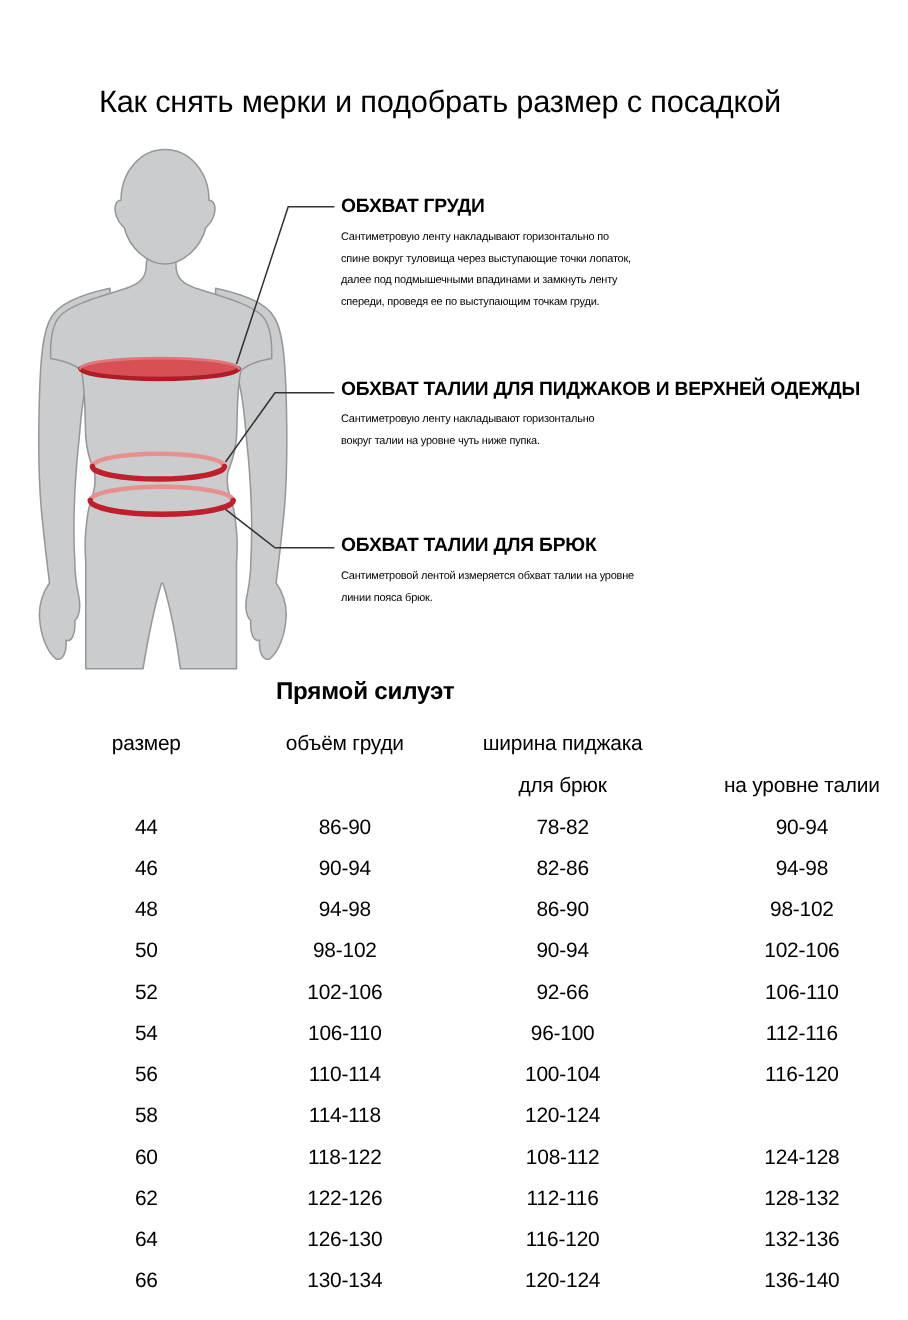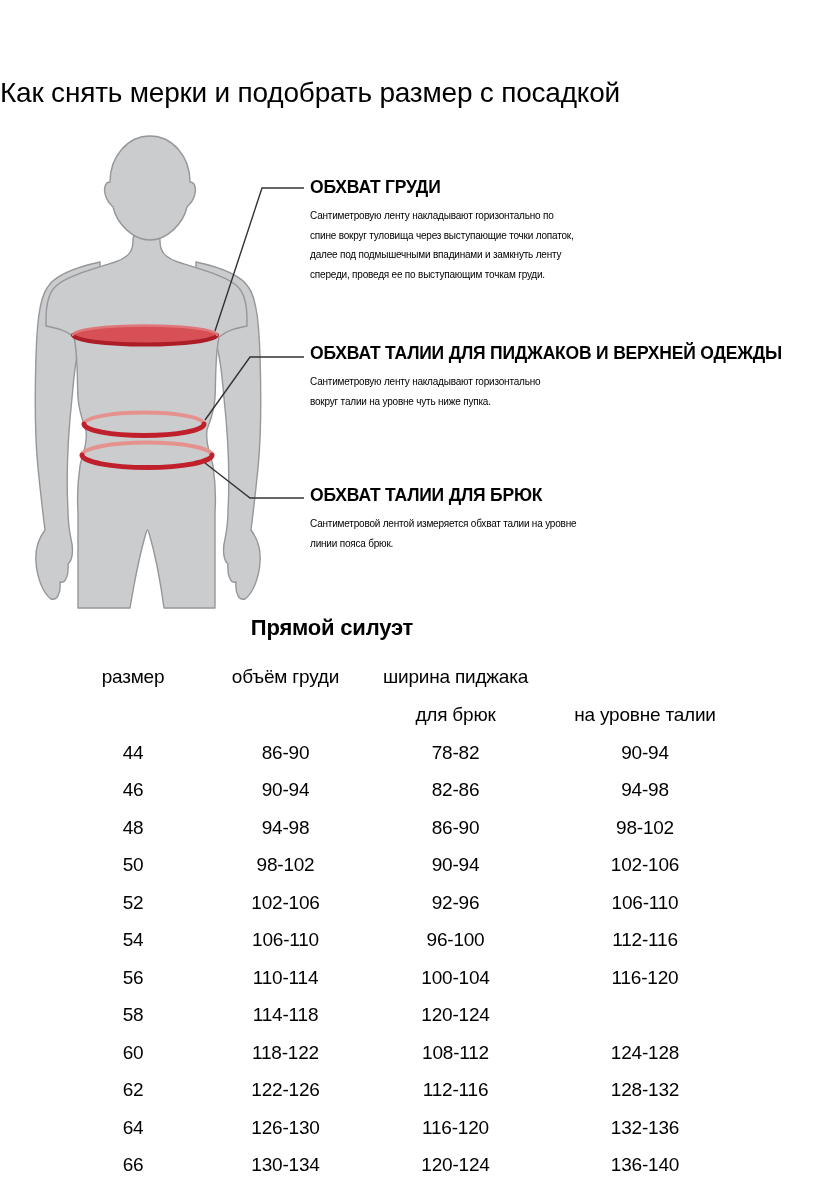"Как снять мерки и подобрать" .page-title { text-align: none -> center }
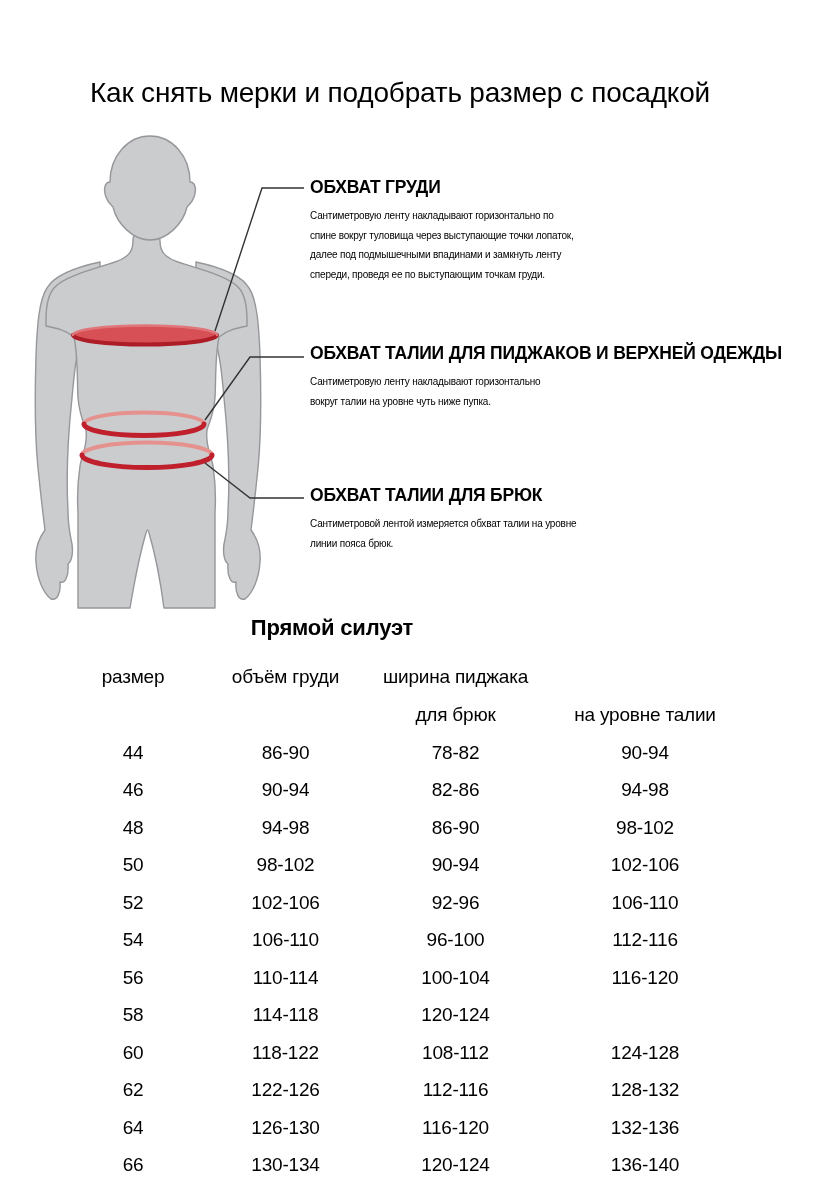"размер" .thead-row,.trow { gap: none -> 28px }
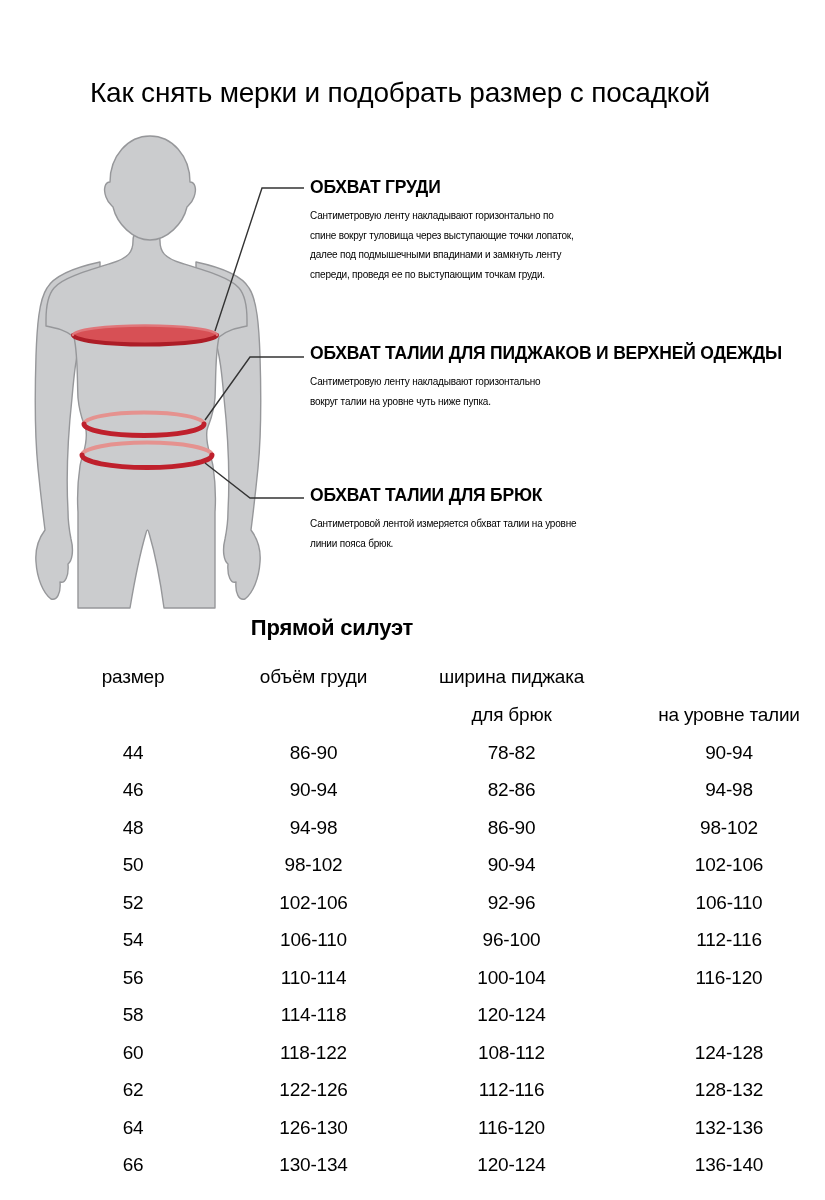"92-96" div.tcell { text: 92-96 -> 92-66 }
